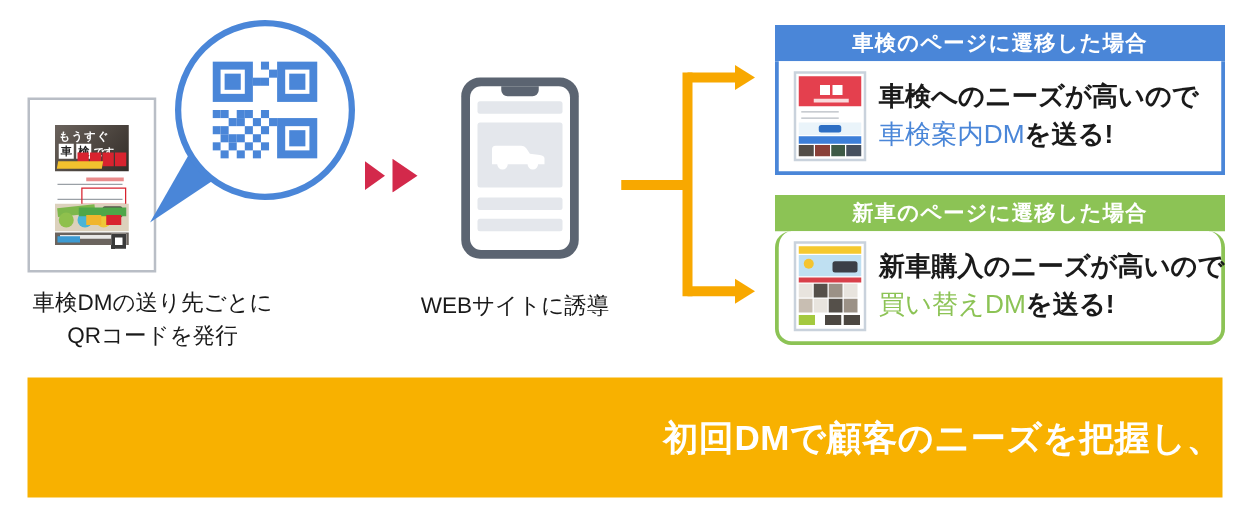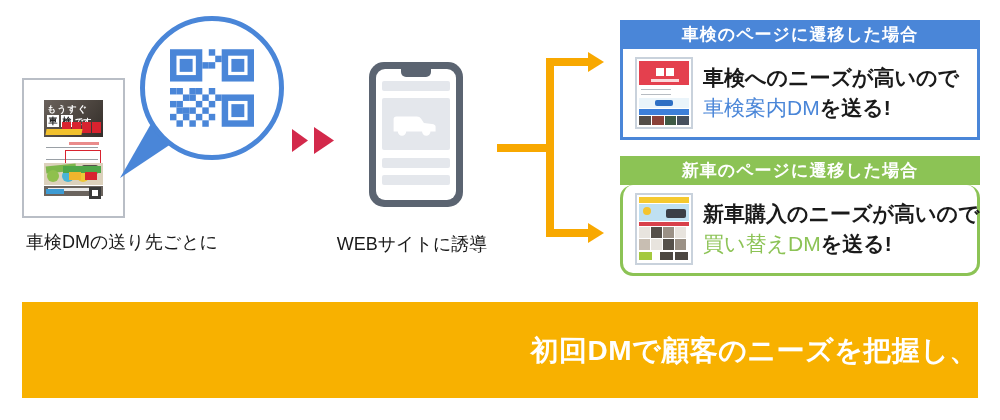"QRコードを発行" div { html: none -> <div>QRコードを発行</div> }
